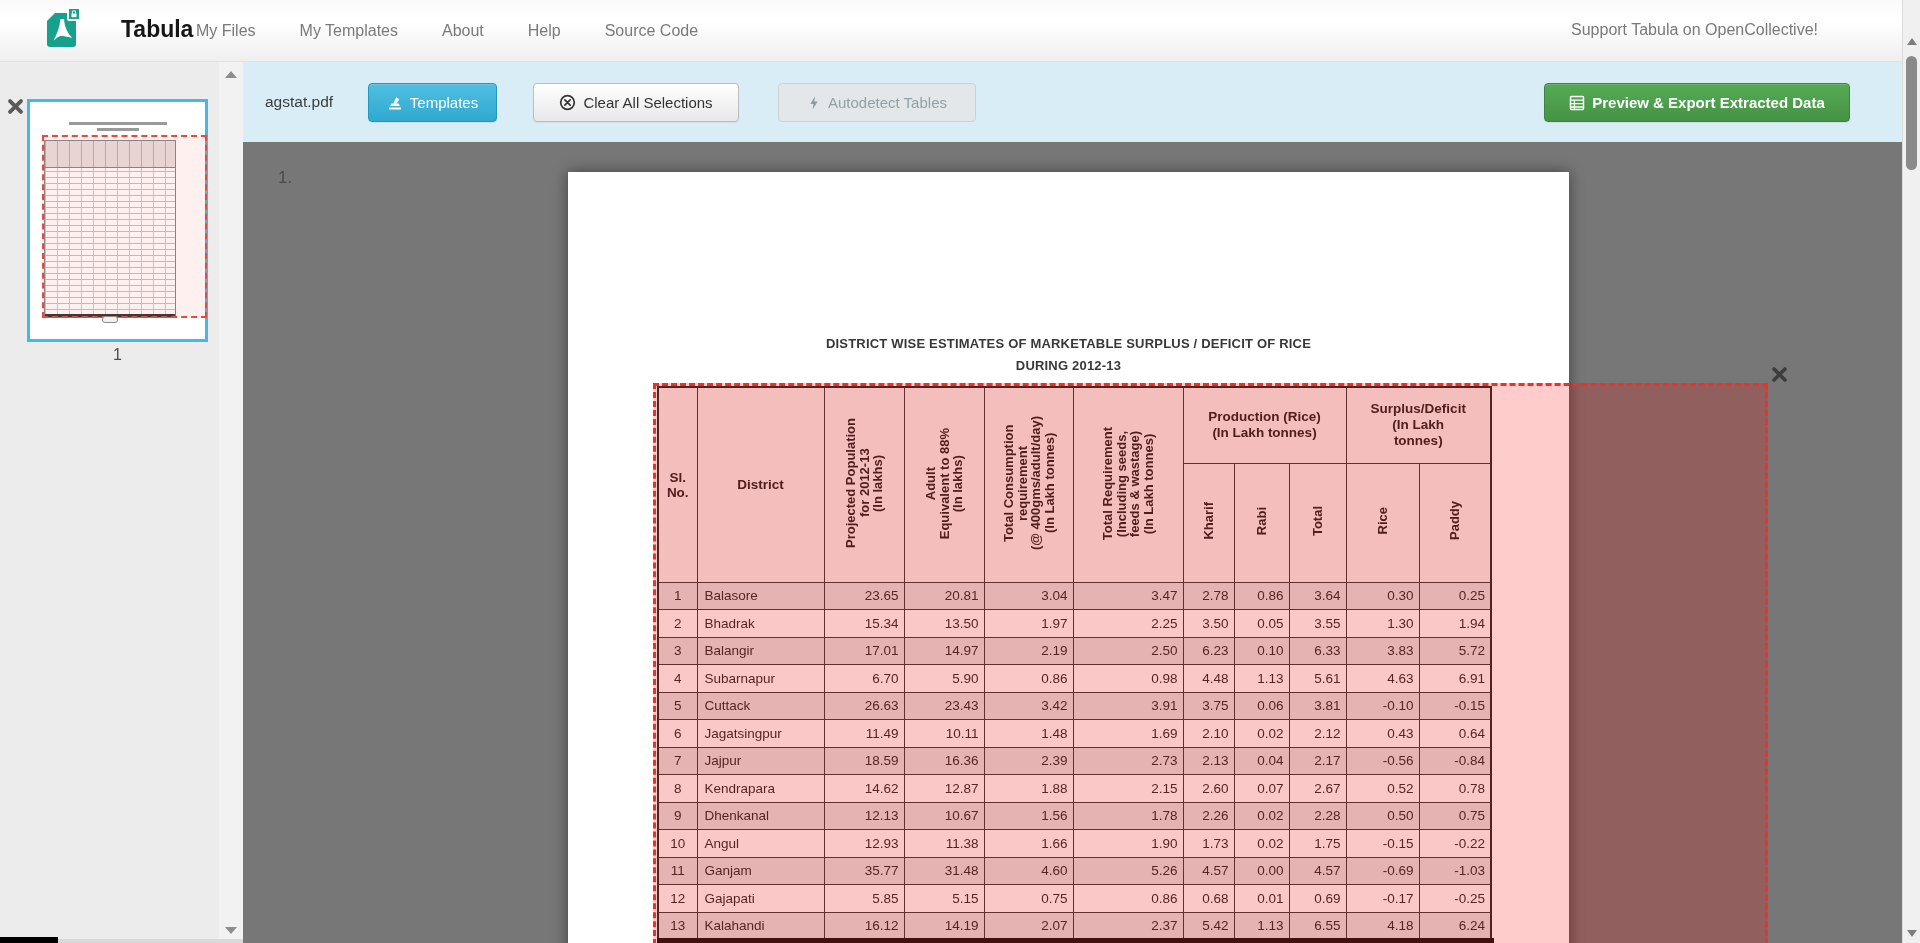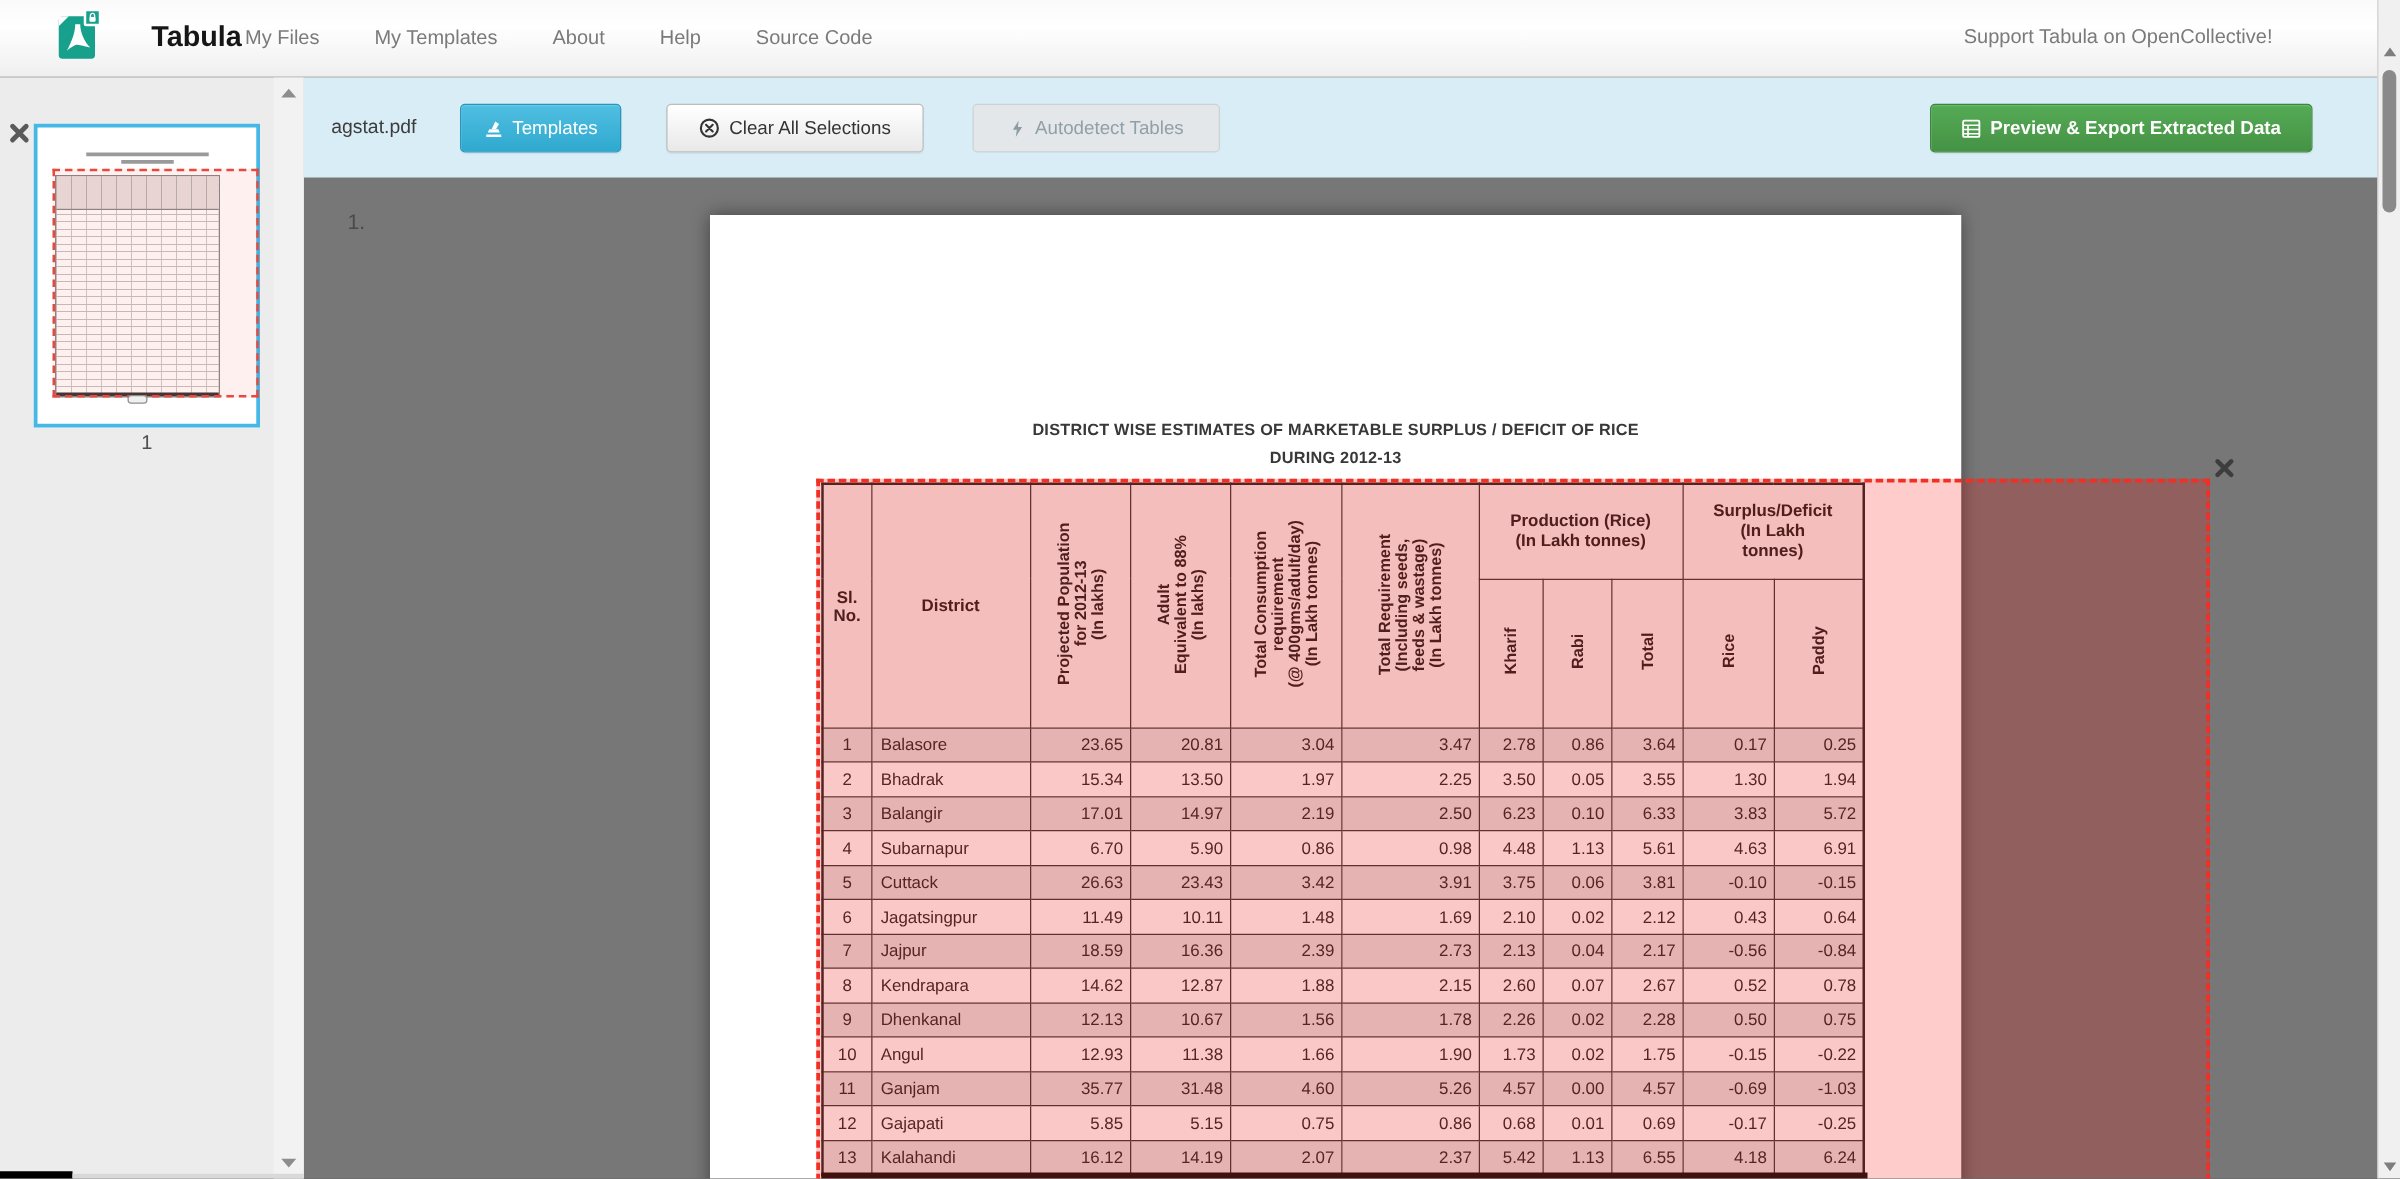"0.17" td.c-num { text: 0.17 -> 0.30 }
